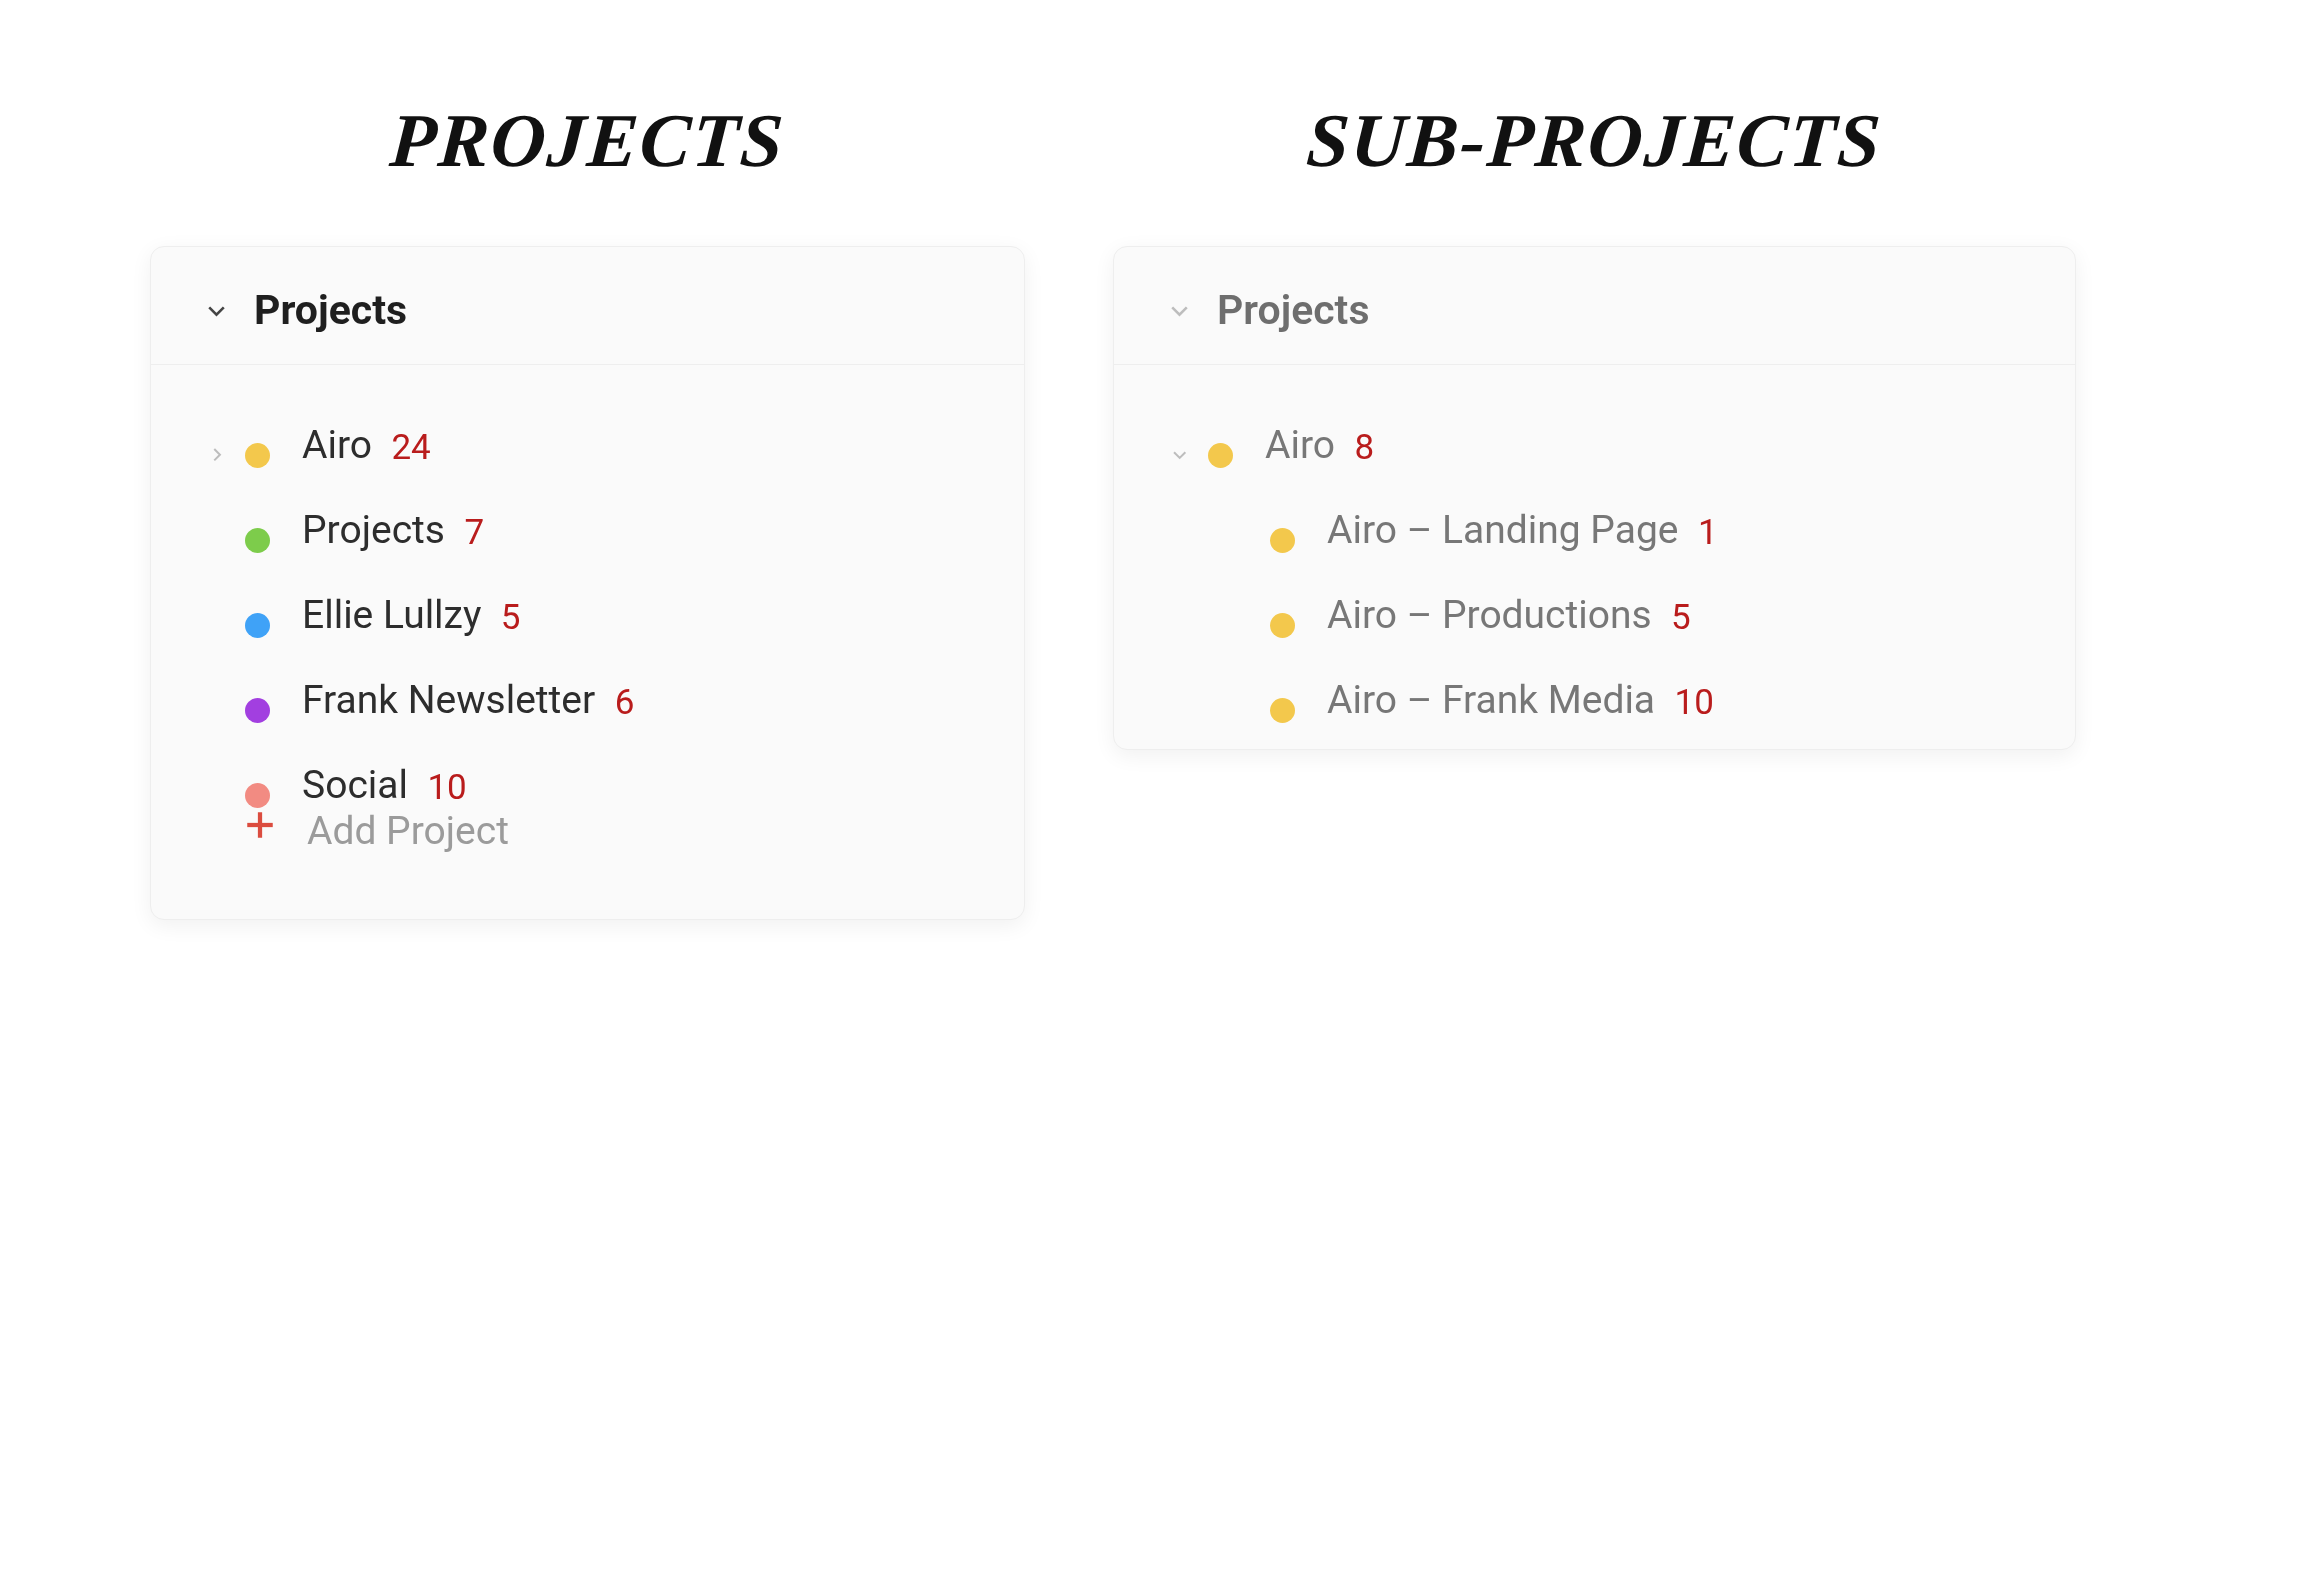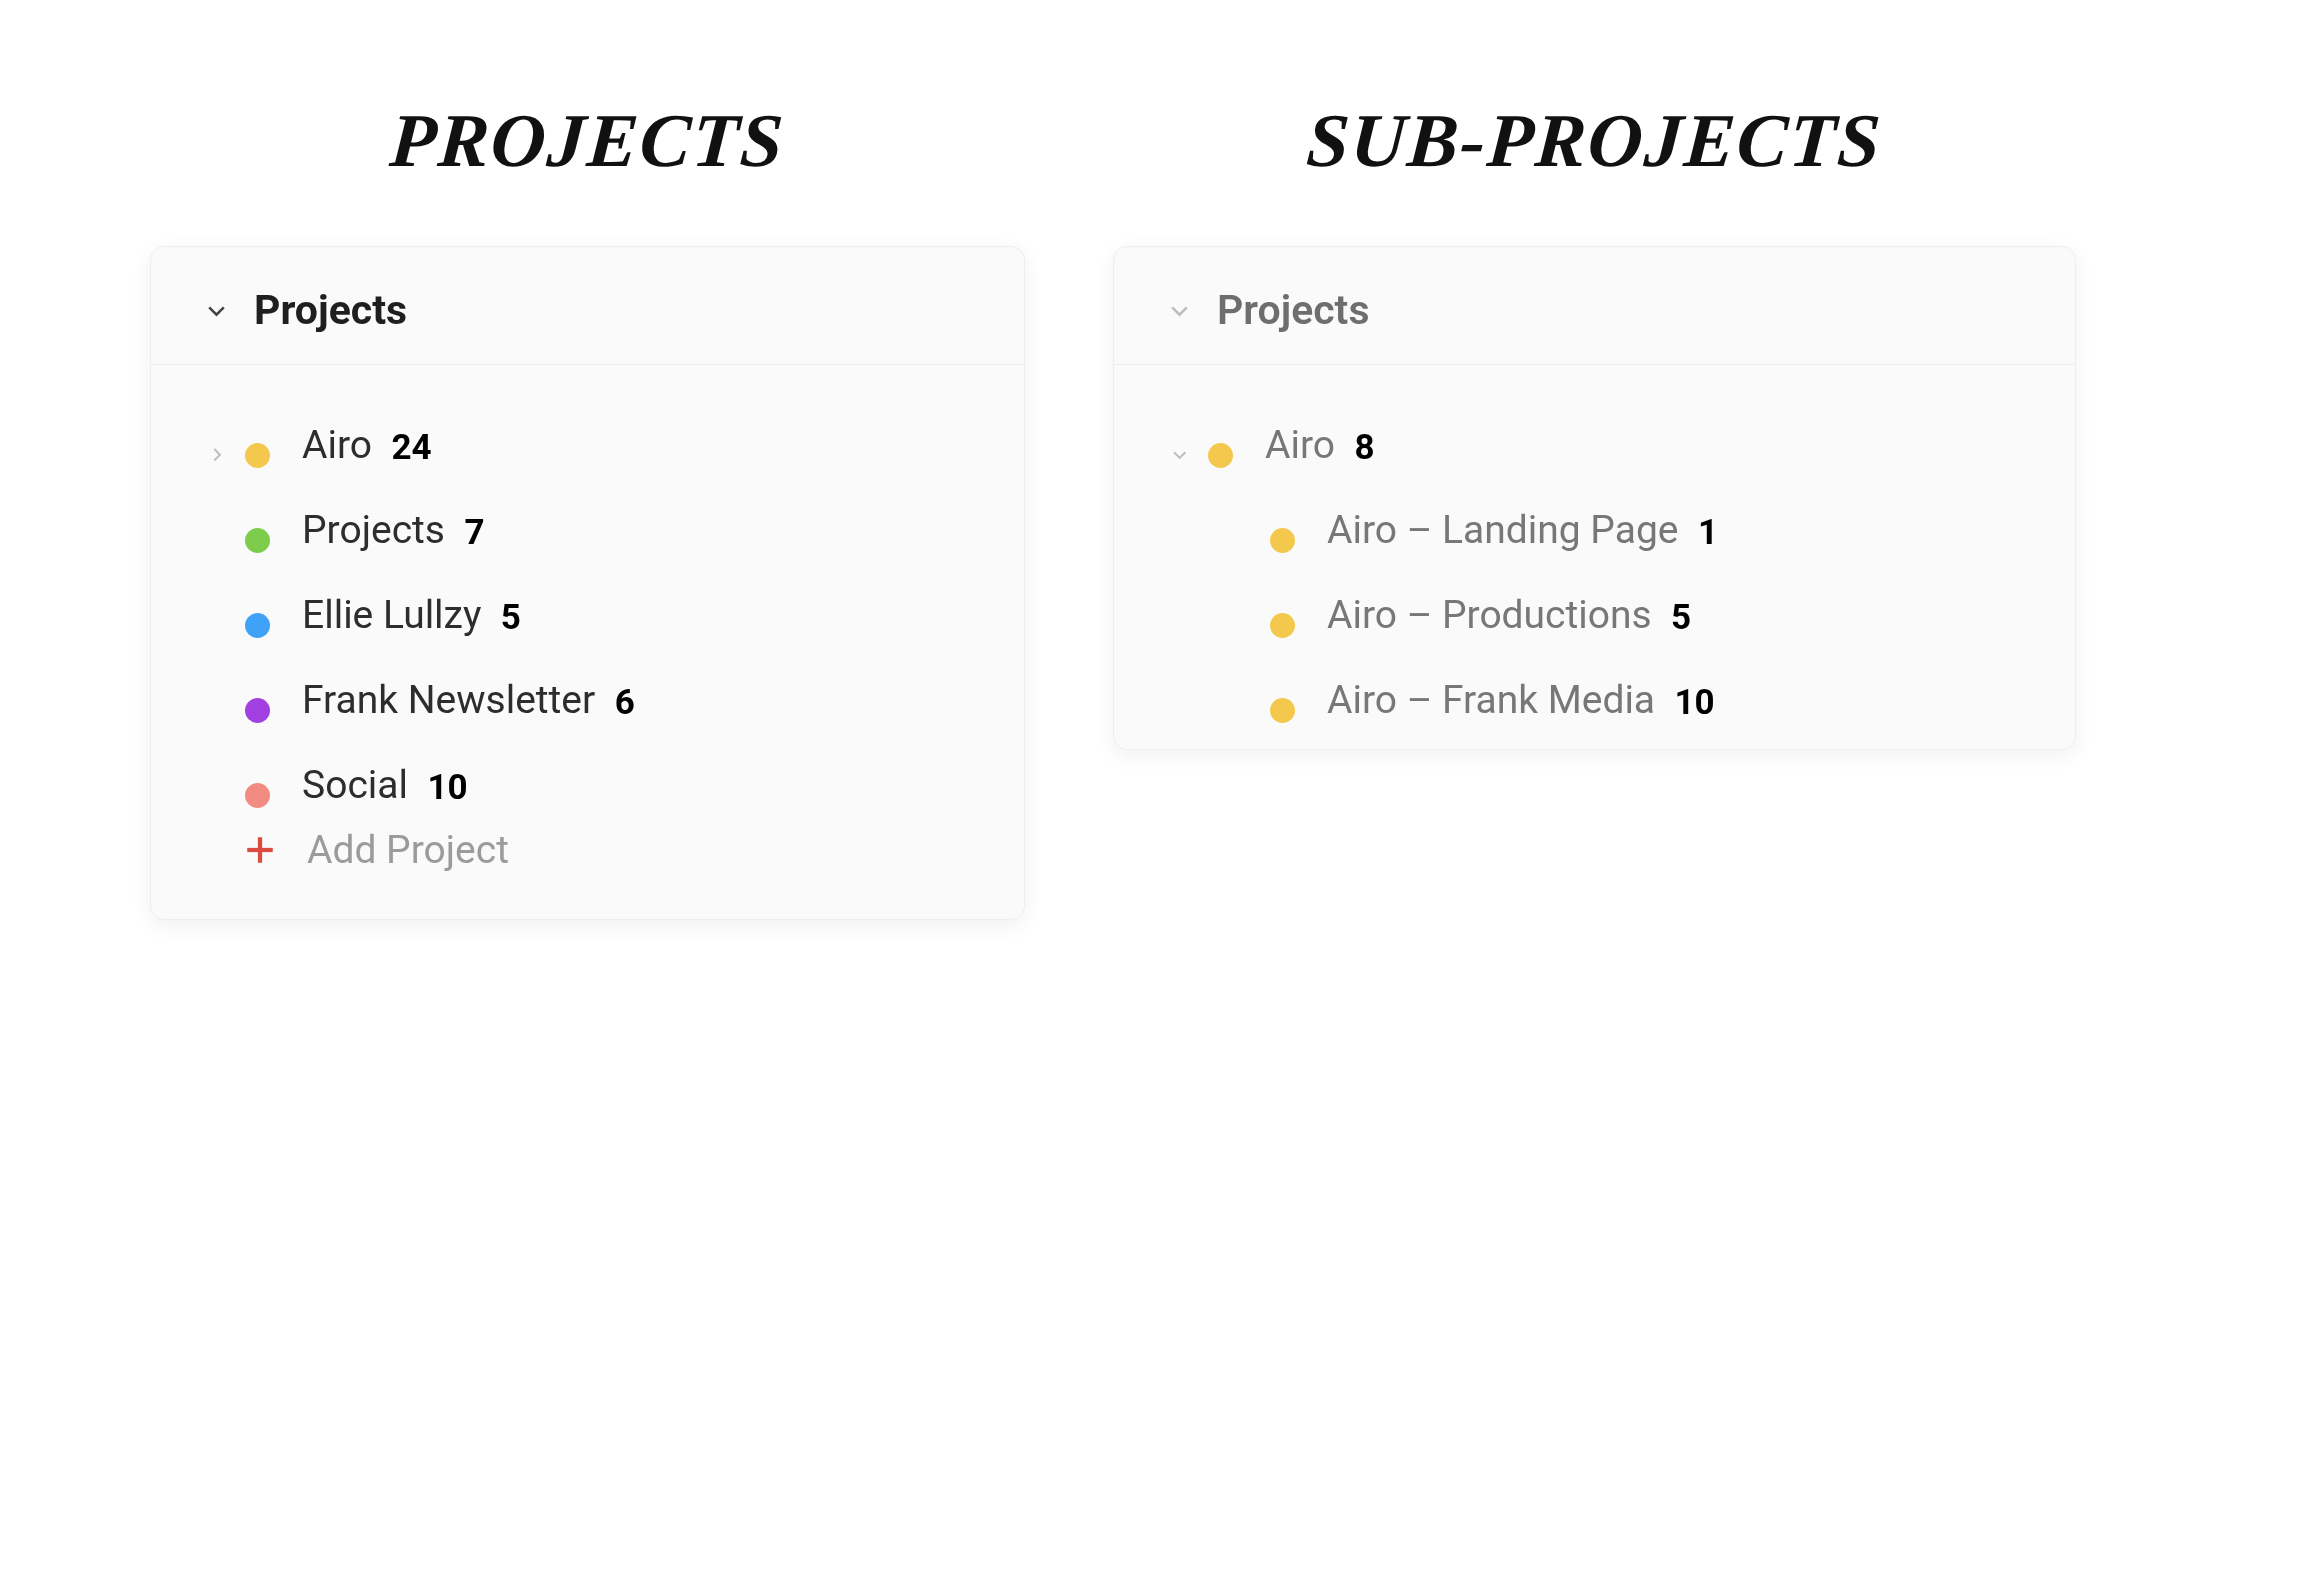"24" .row .count { color: #000000 -> #b91c1c; font-weight: 700 -> 400 }
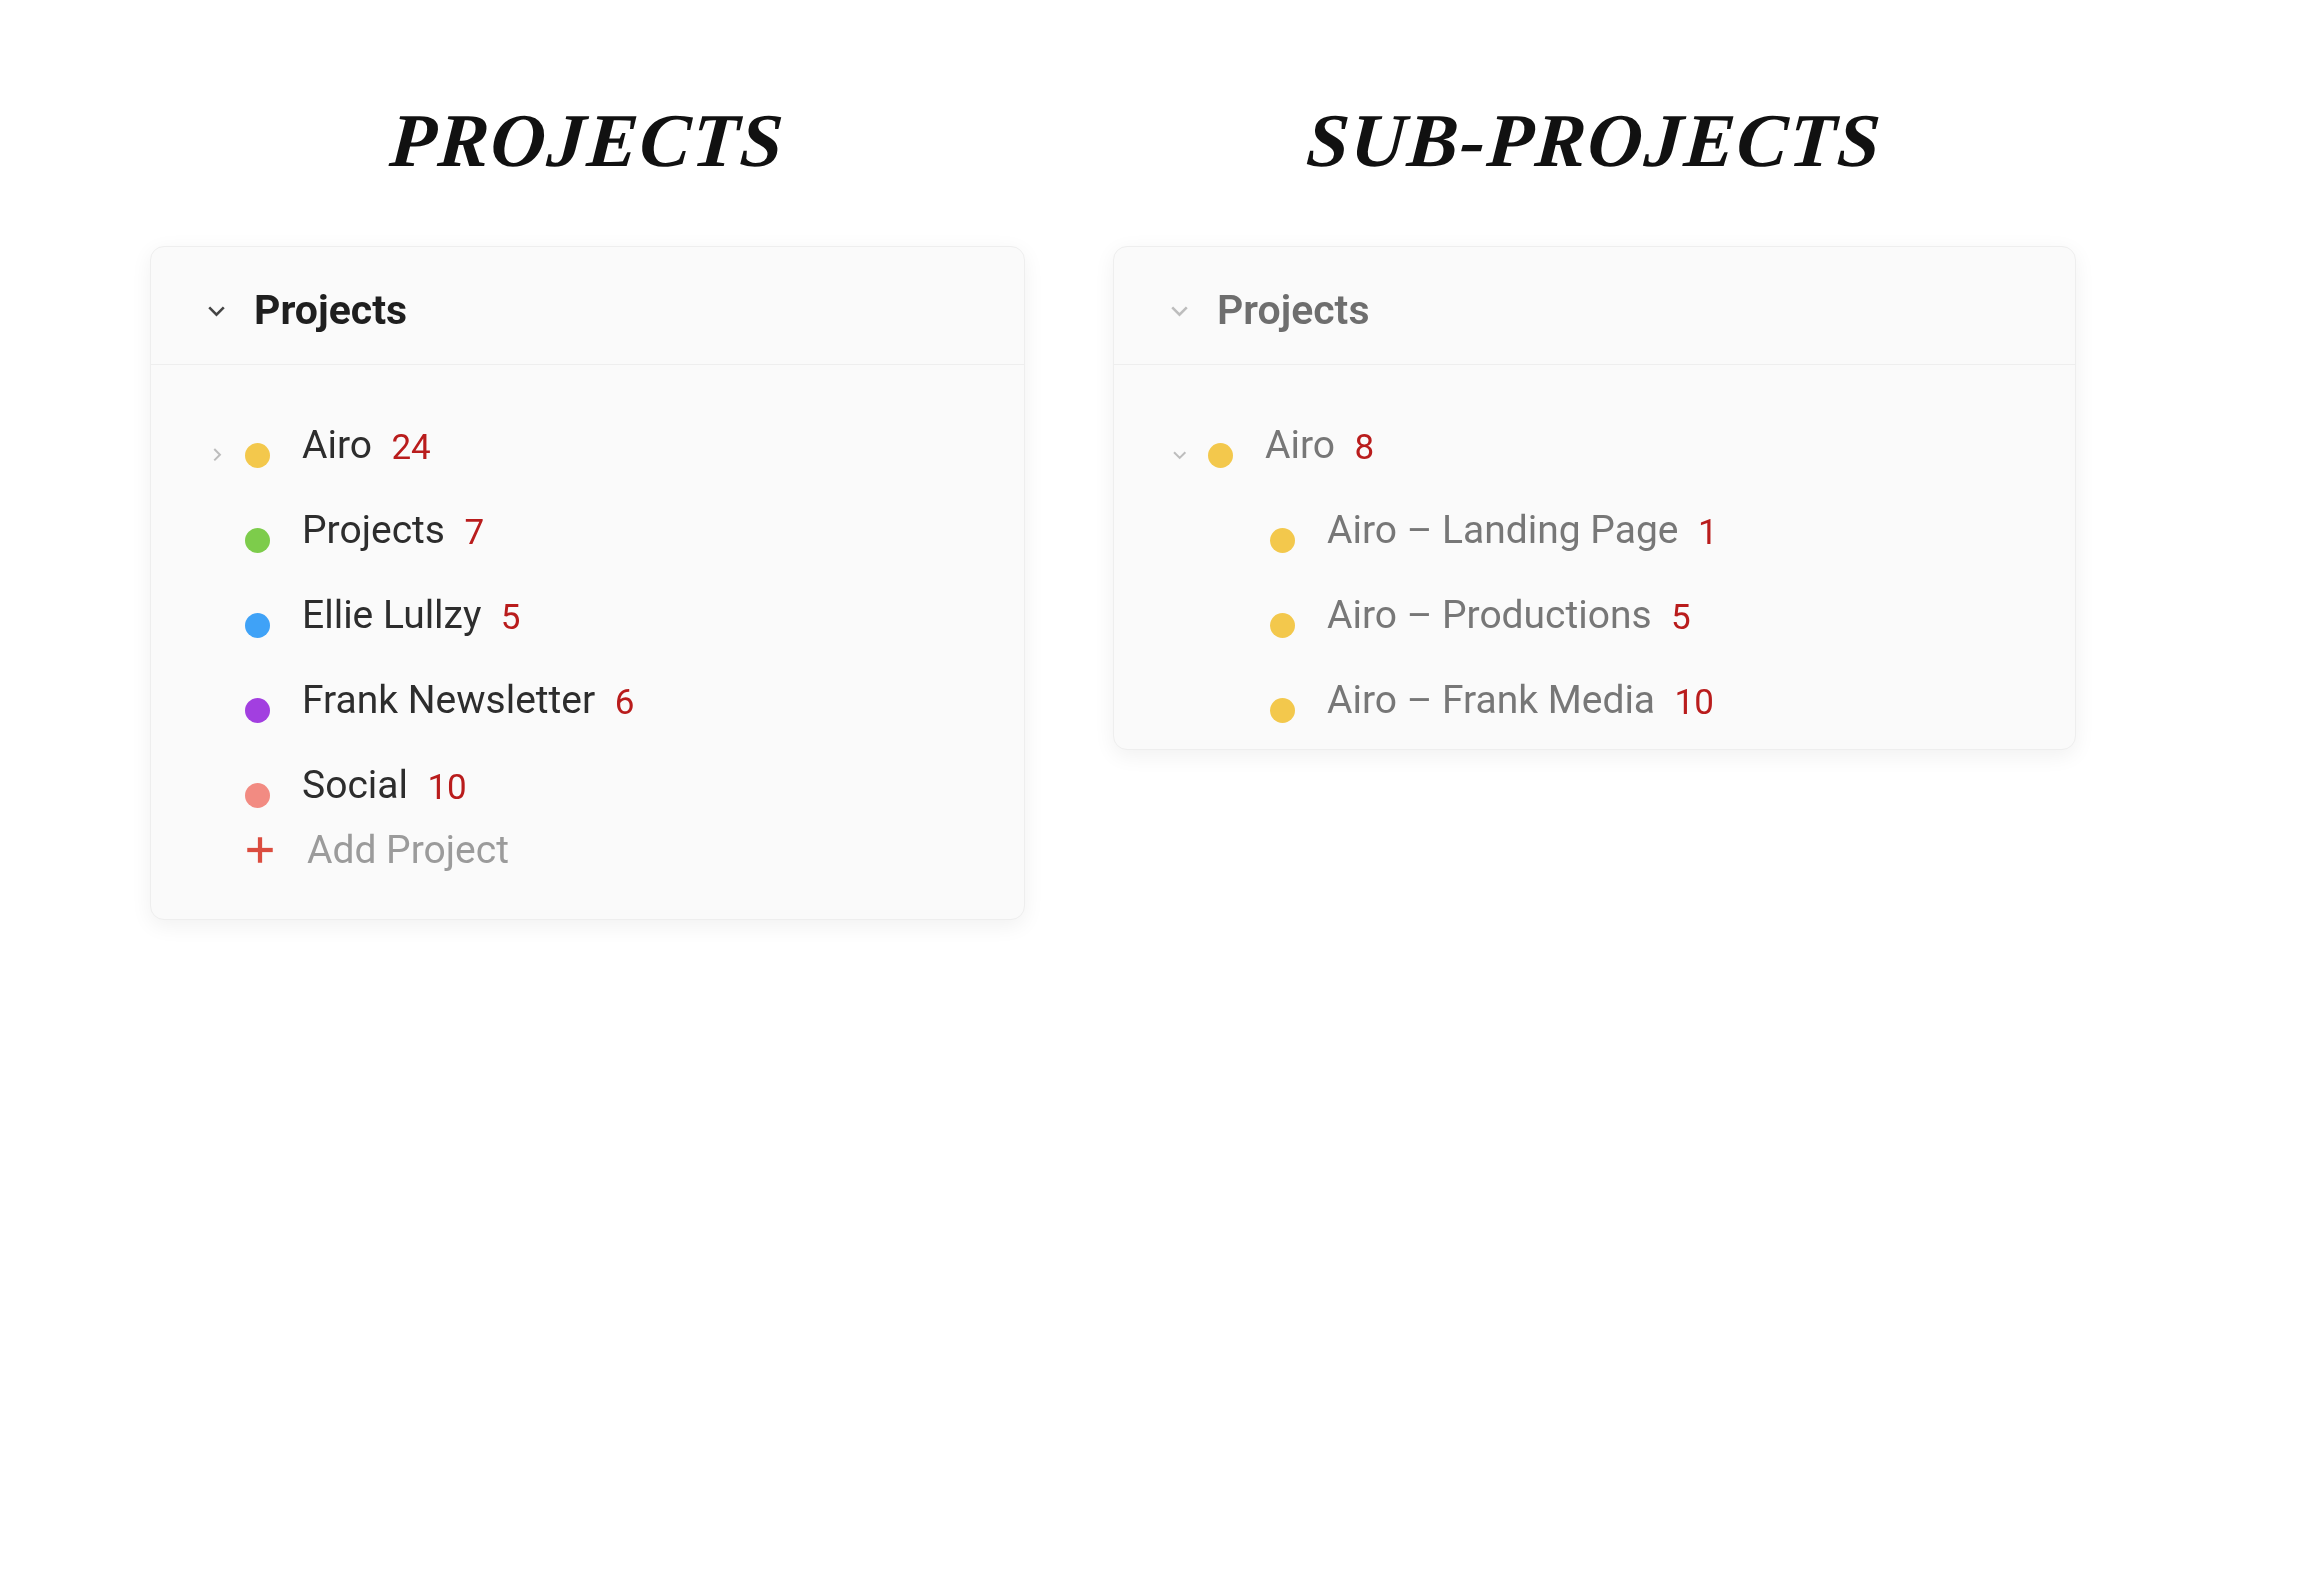"Add Project" .add-row { align-items: center -> none }
